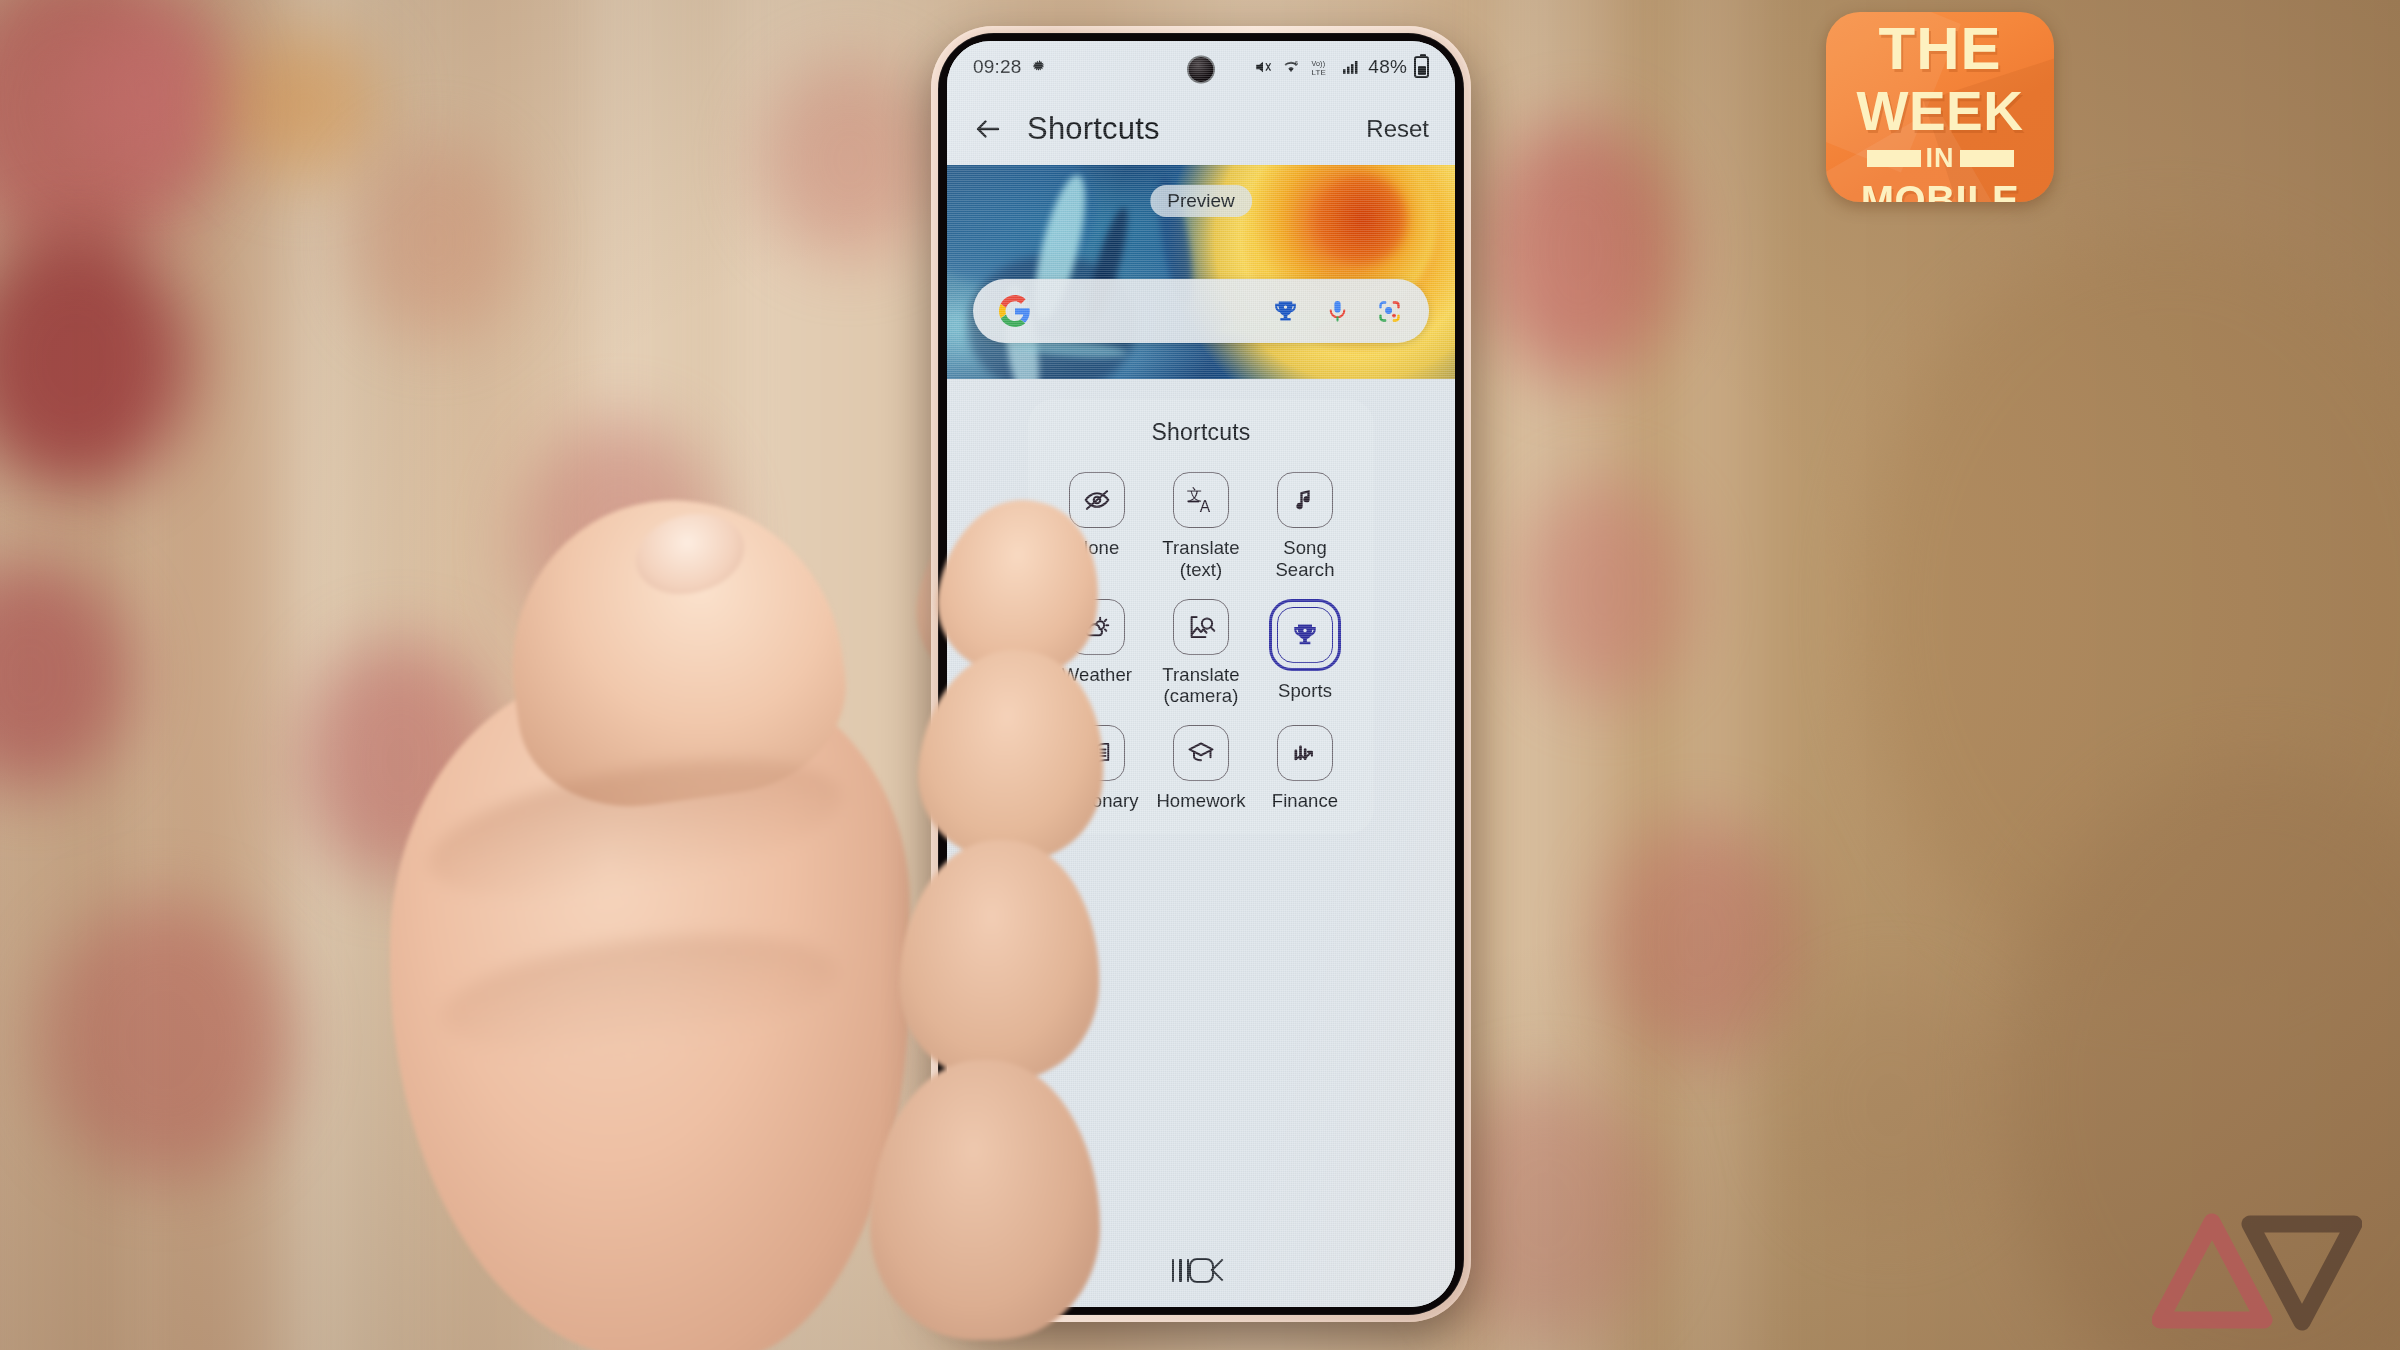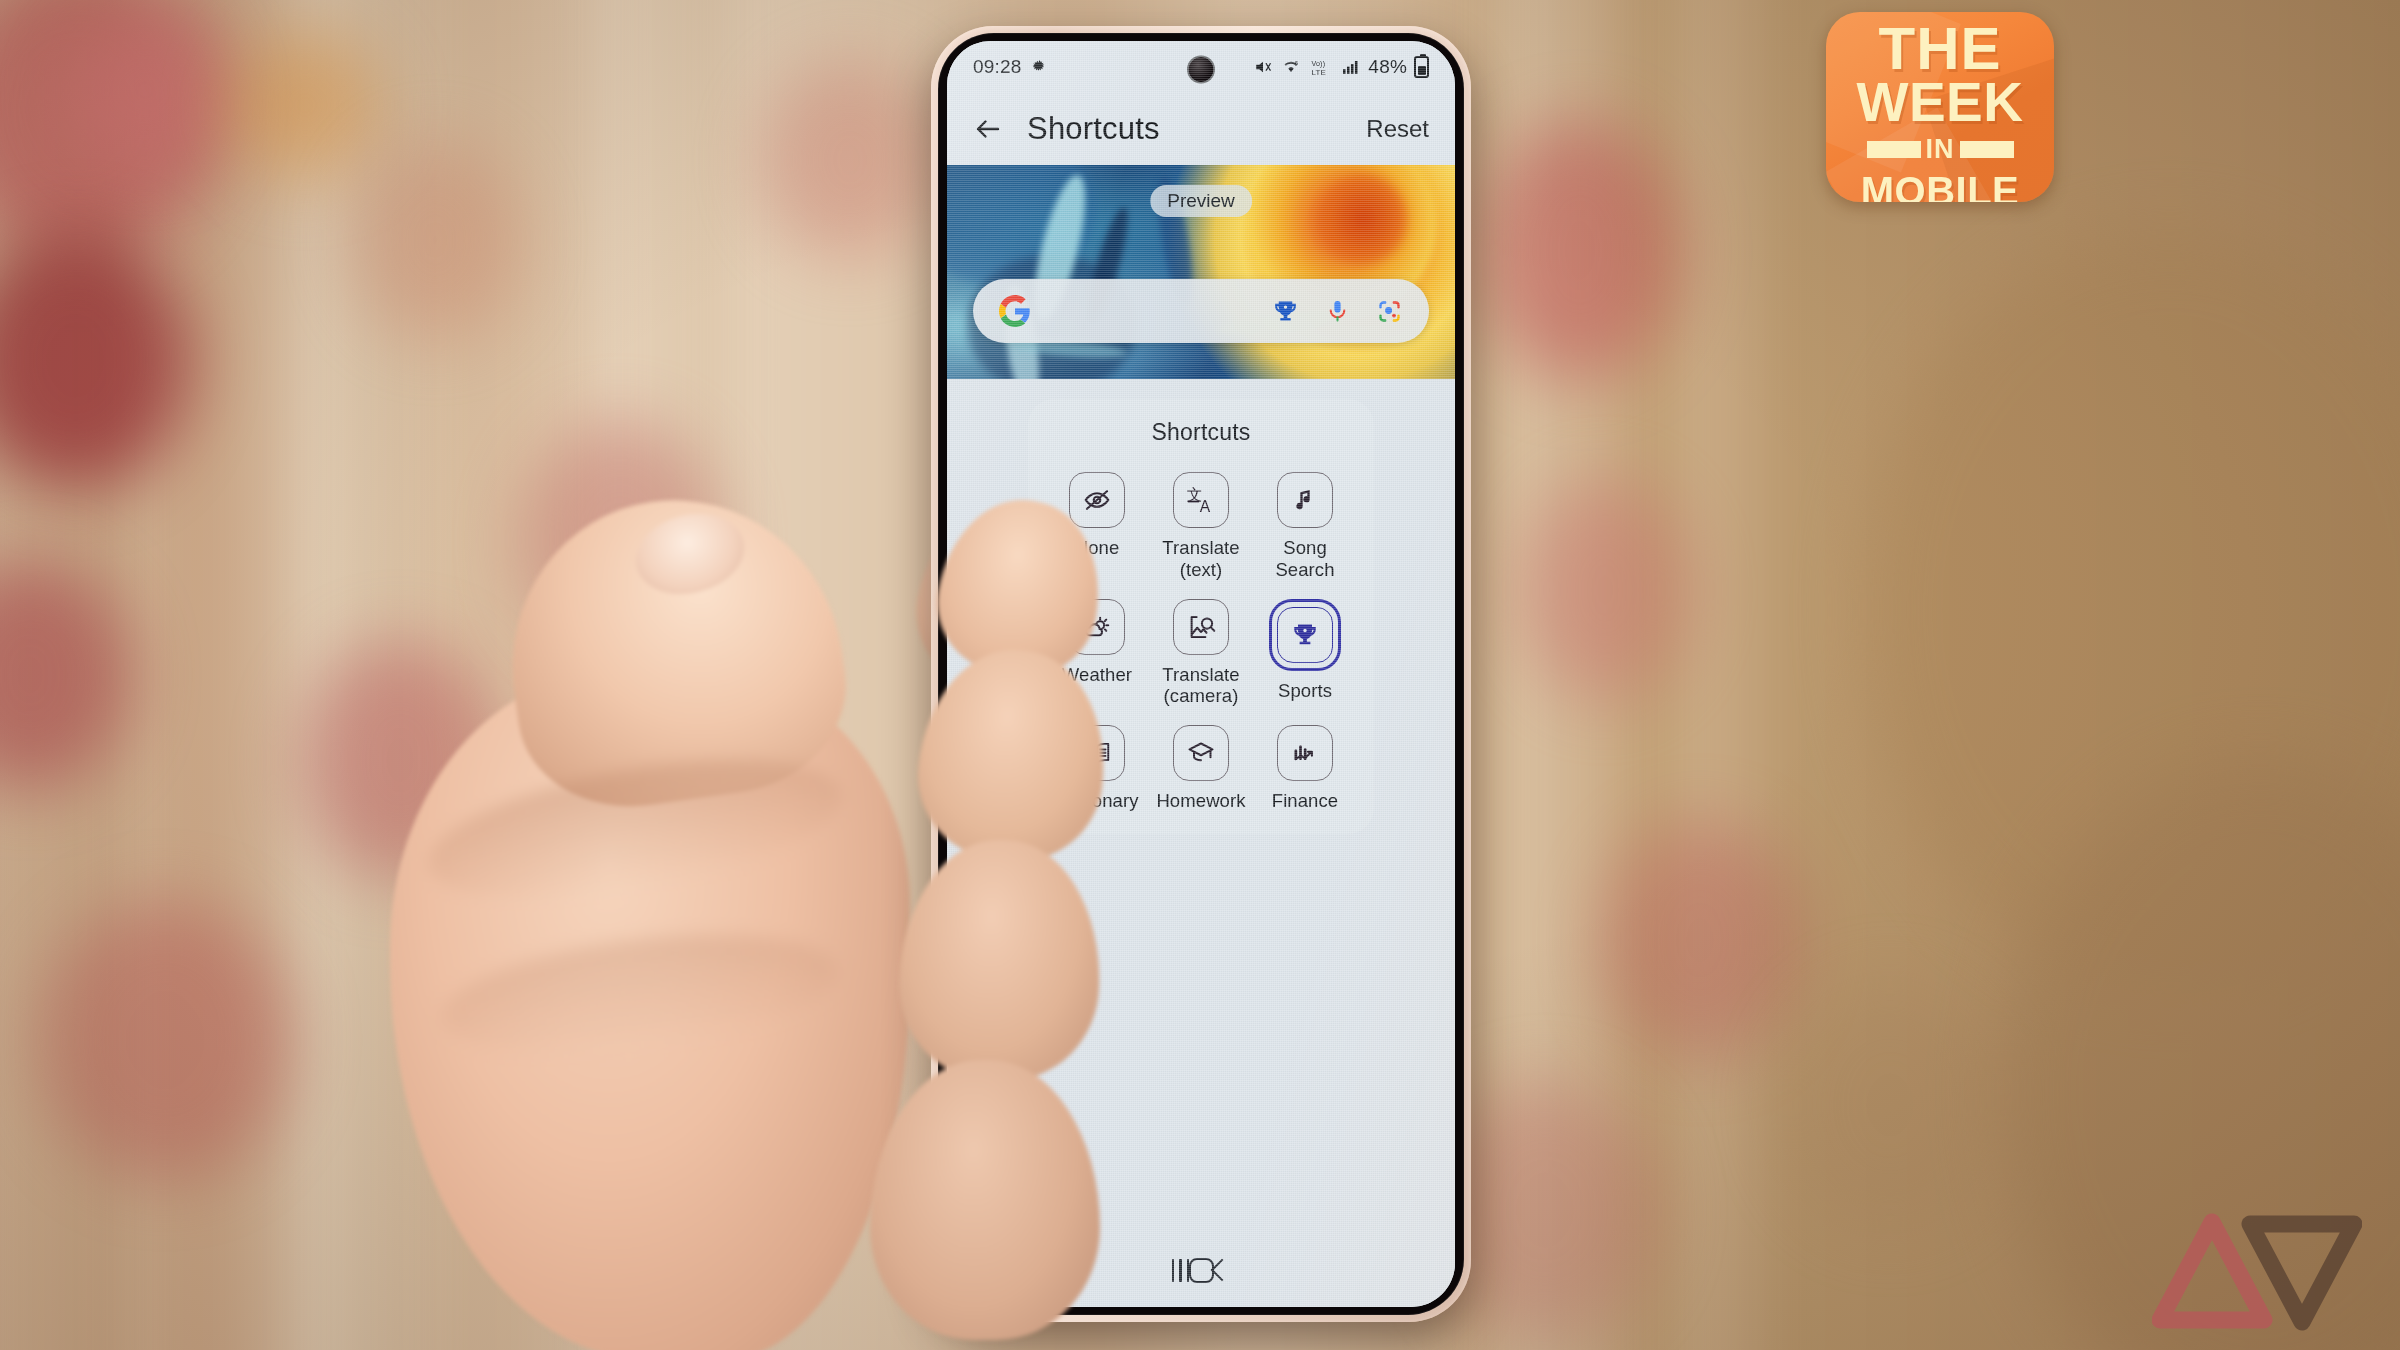"WEEK" .b-week { margin-top: 2px -> 11px }
